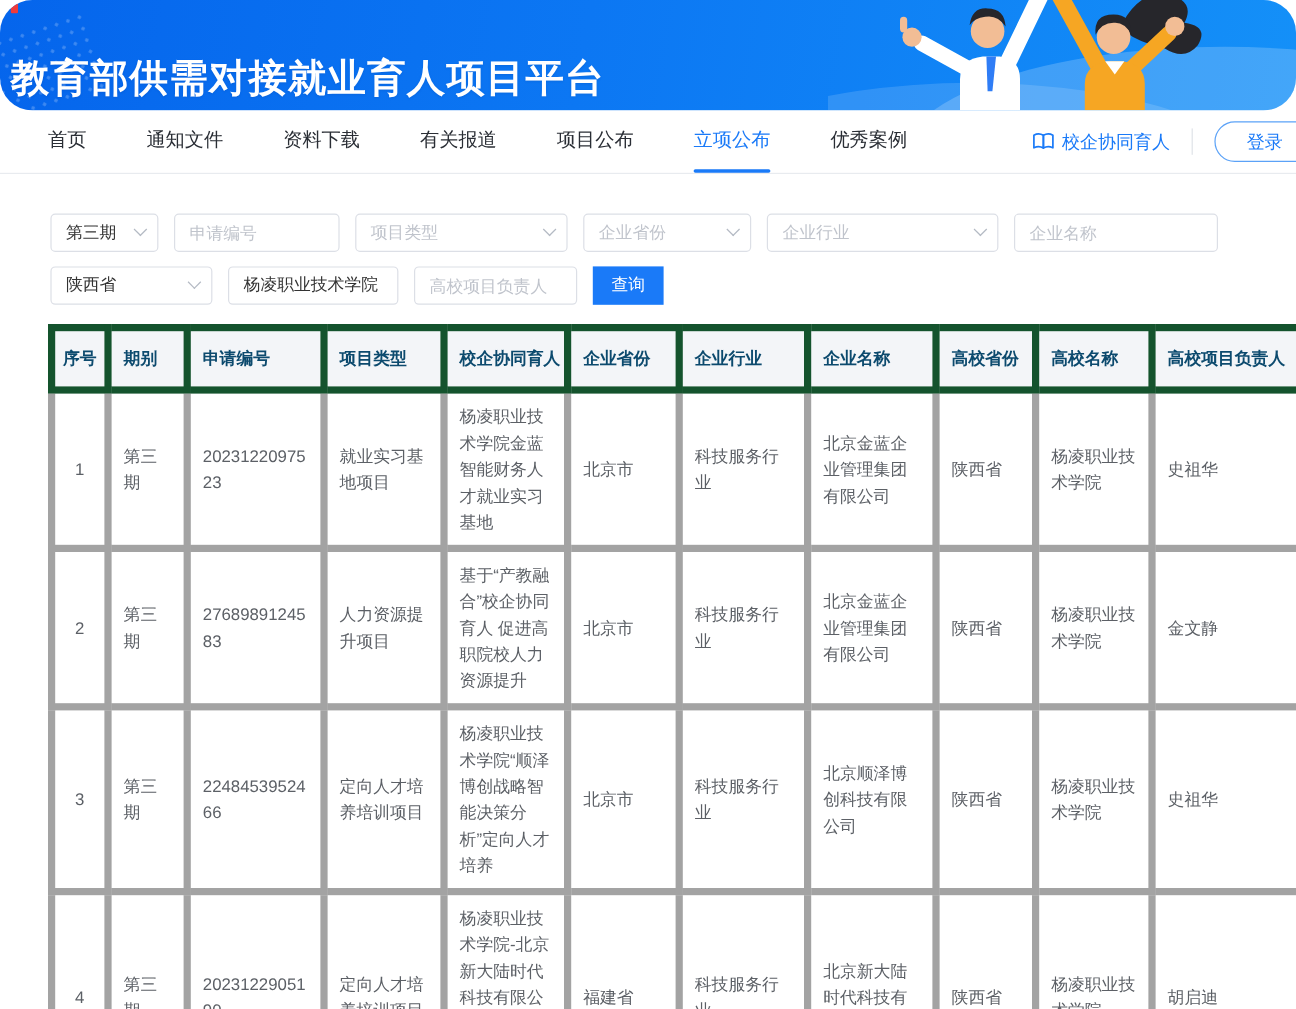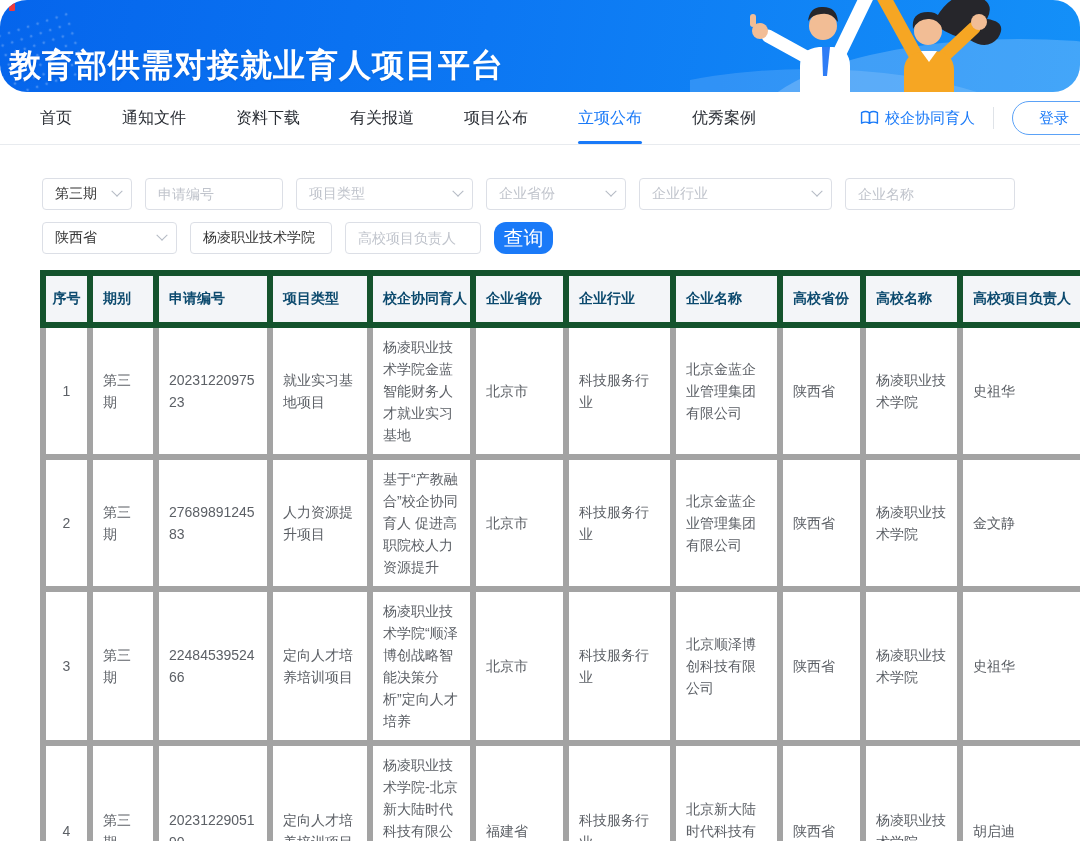"查询" .search-btn { border-radius: 12px -> 0; font-size: 20px -> 14px }
